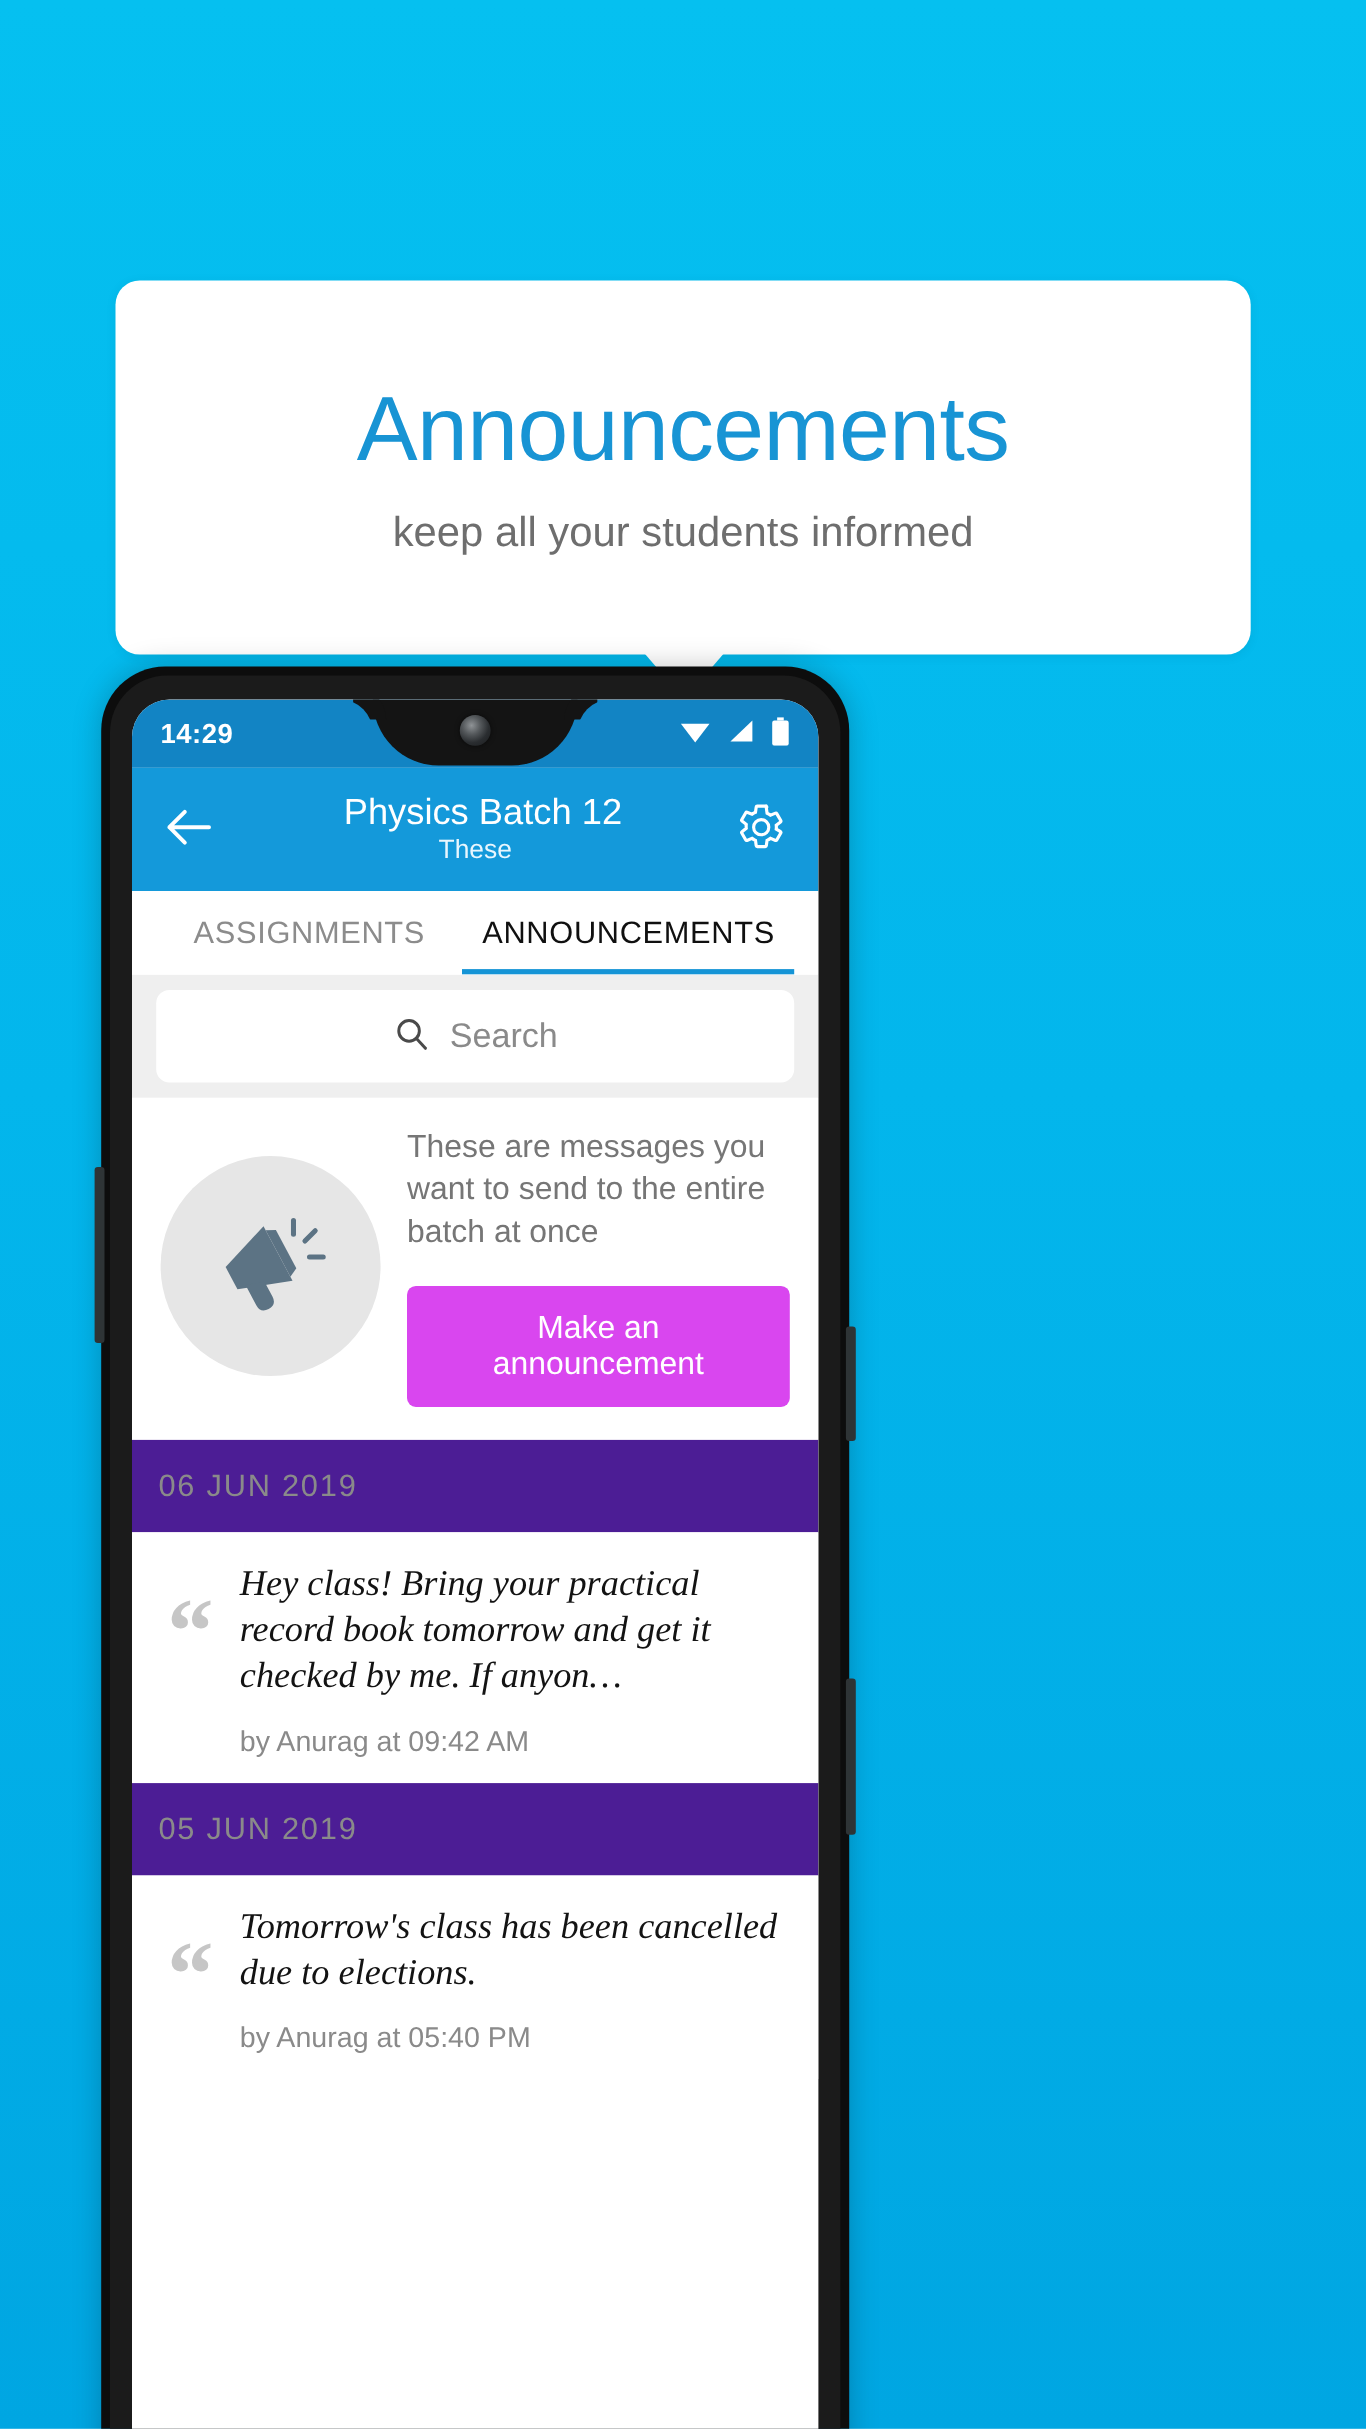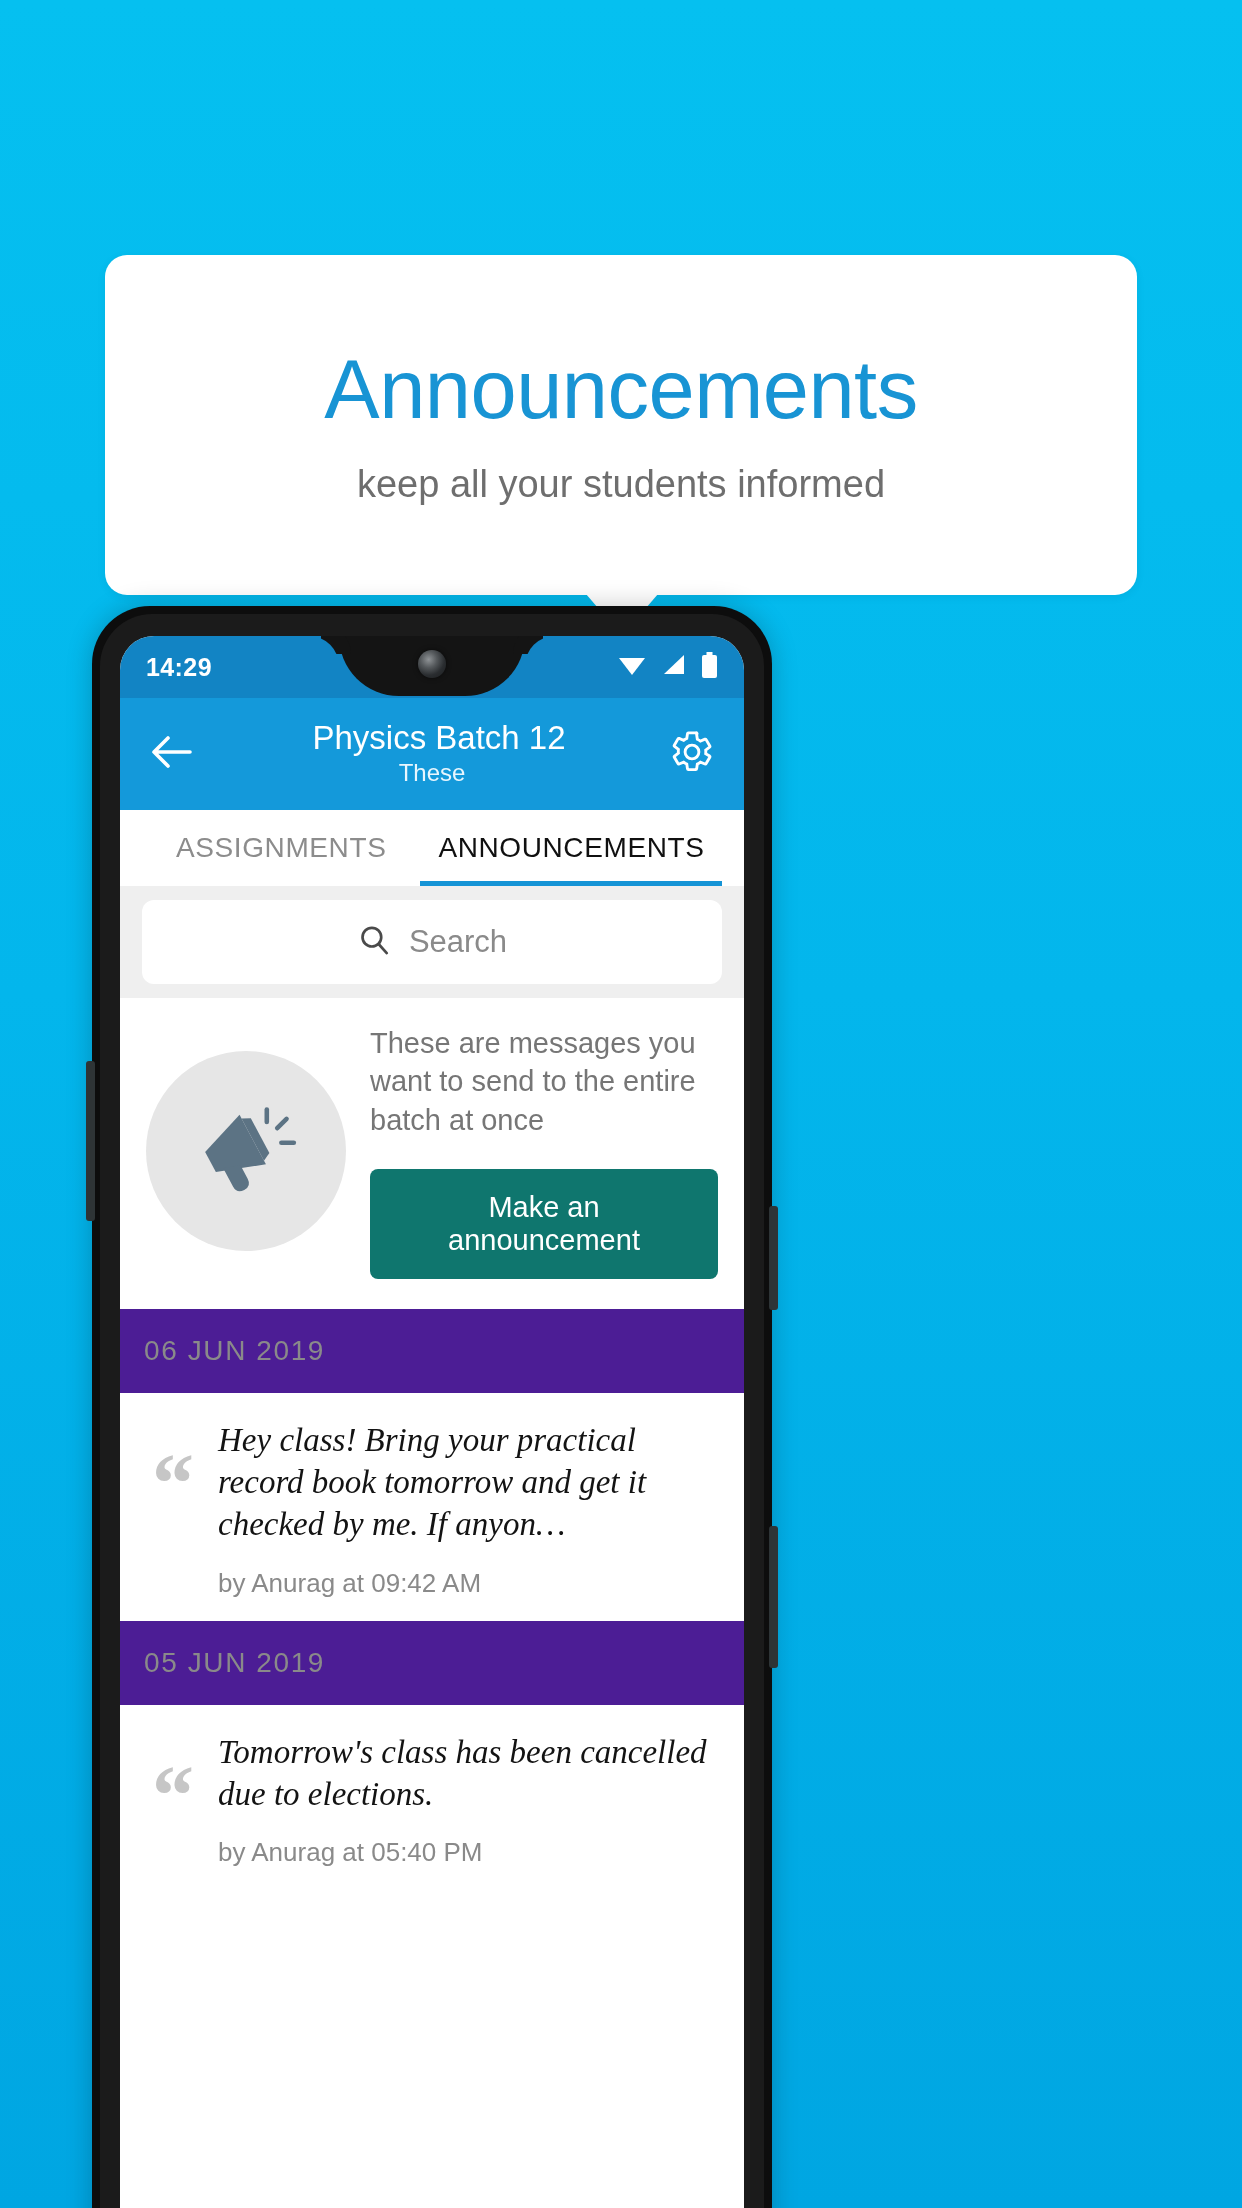"Make an announcement" #make-btn { background: #0f766e -> #d946ef }
